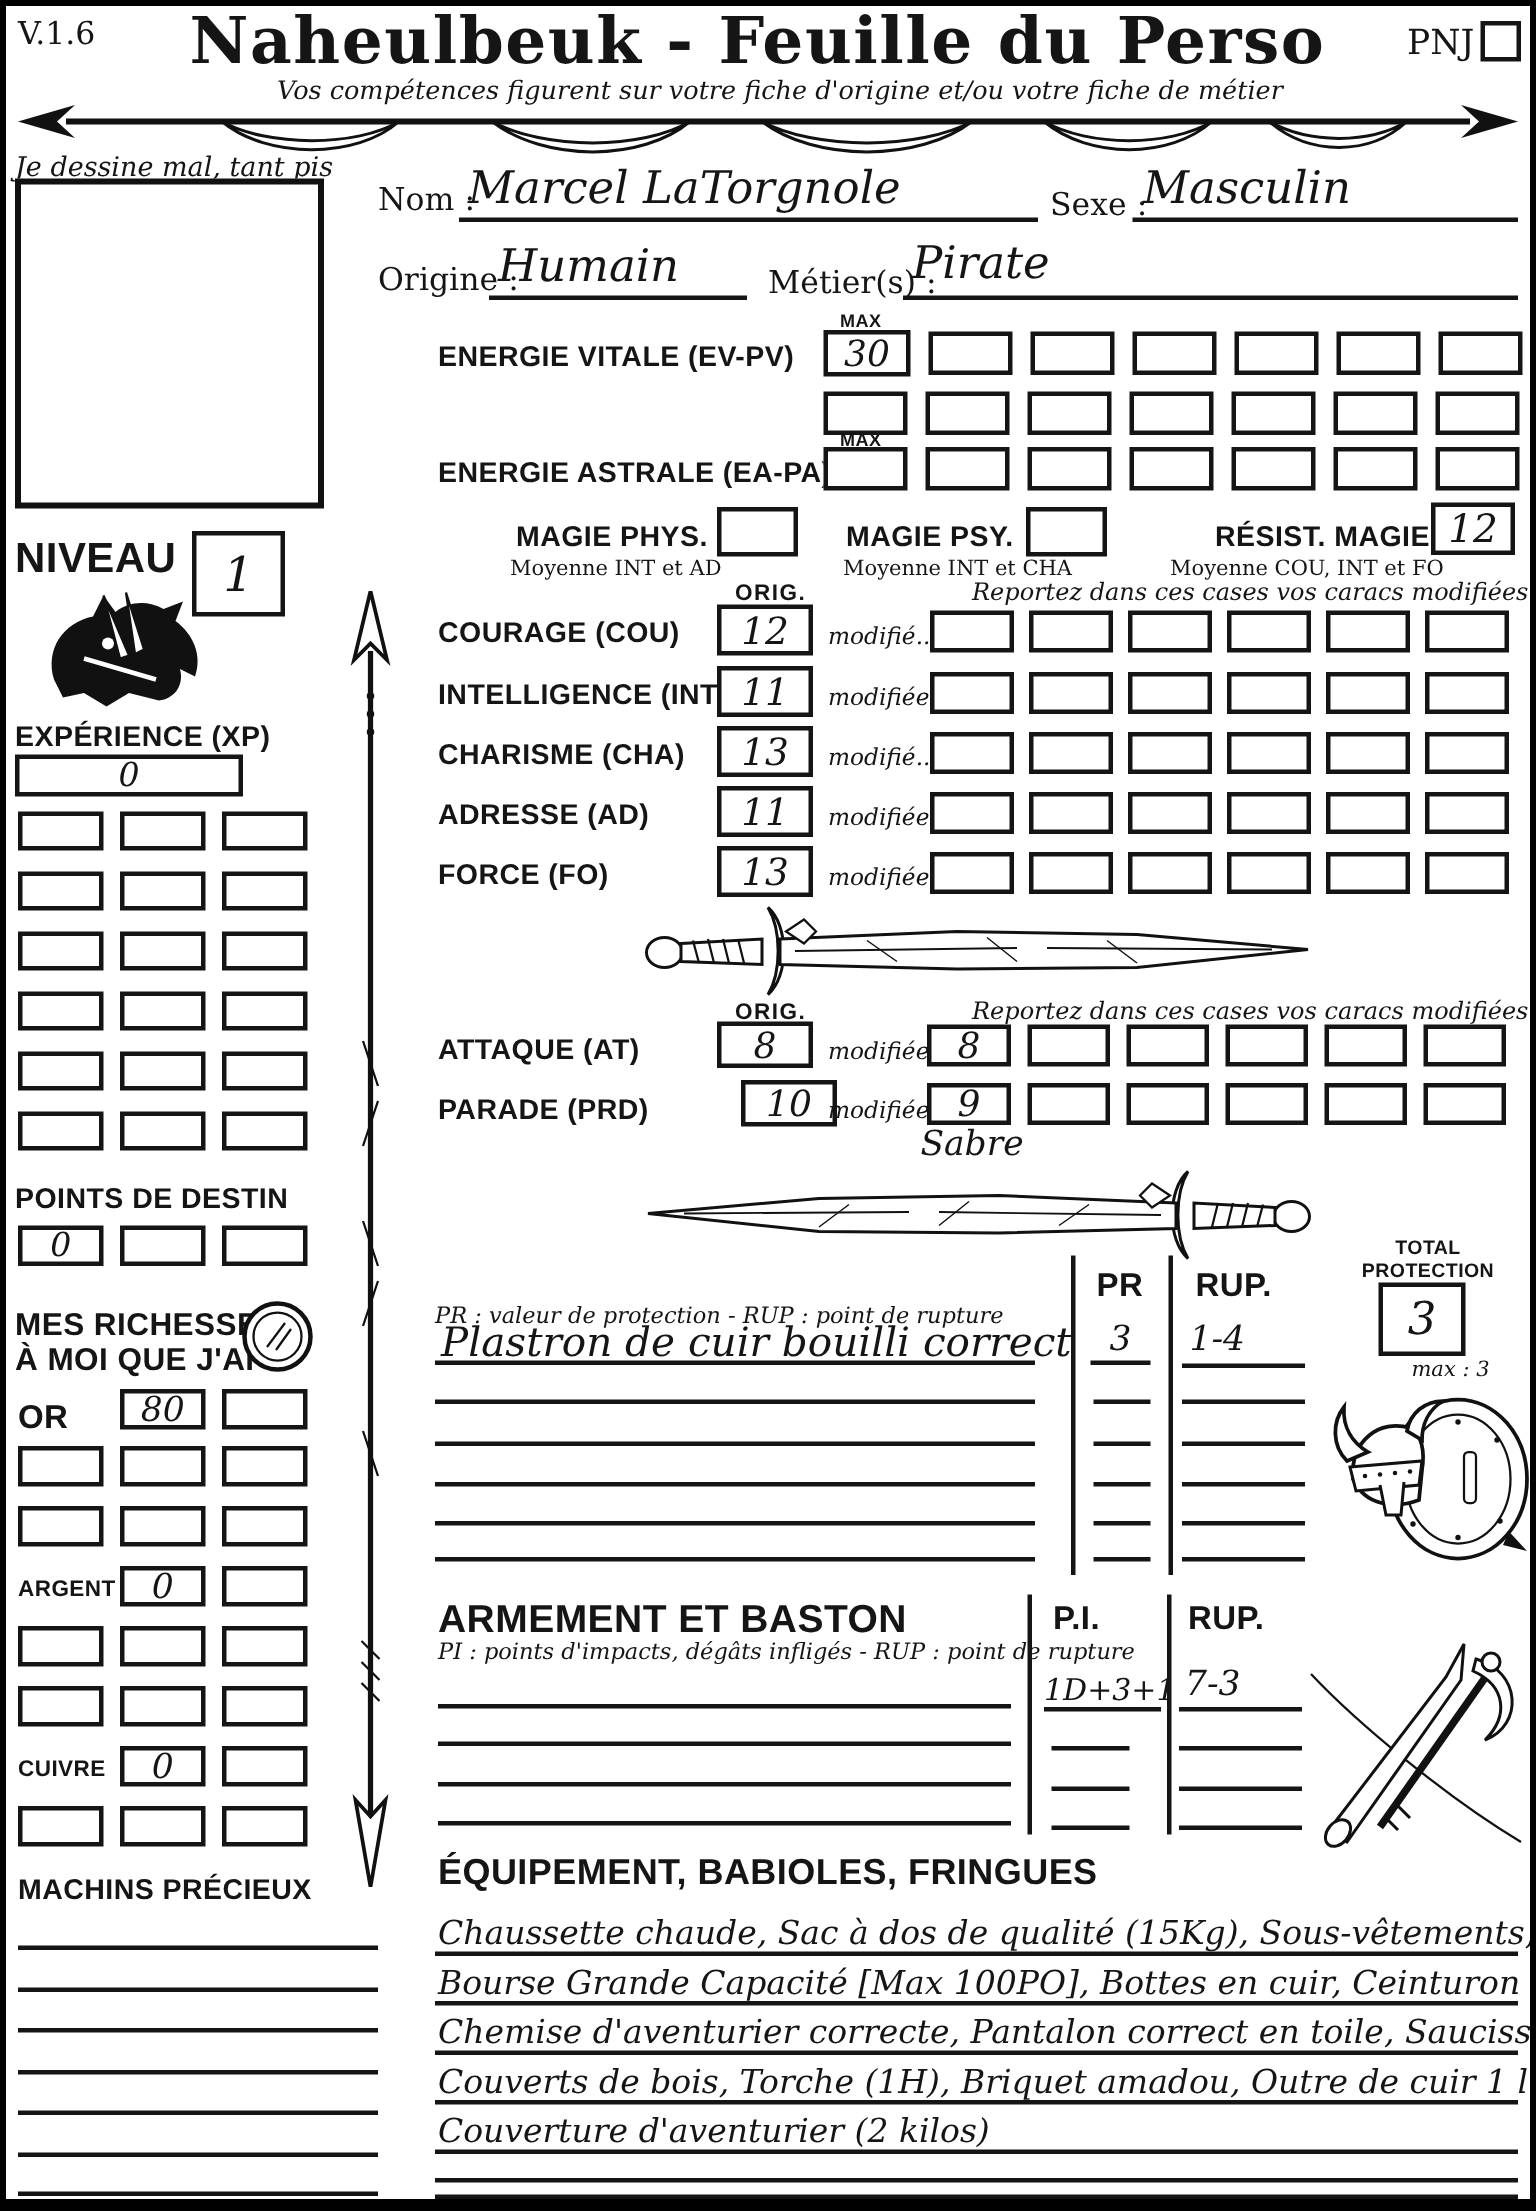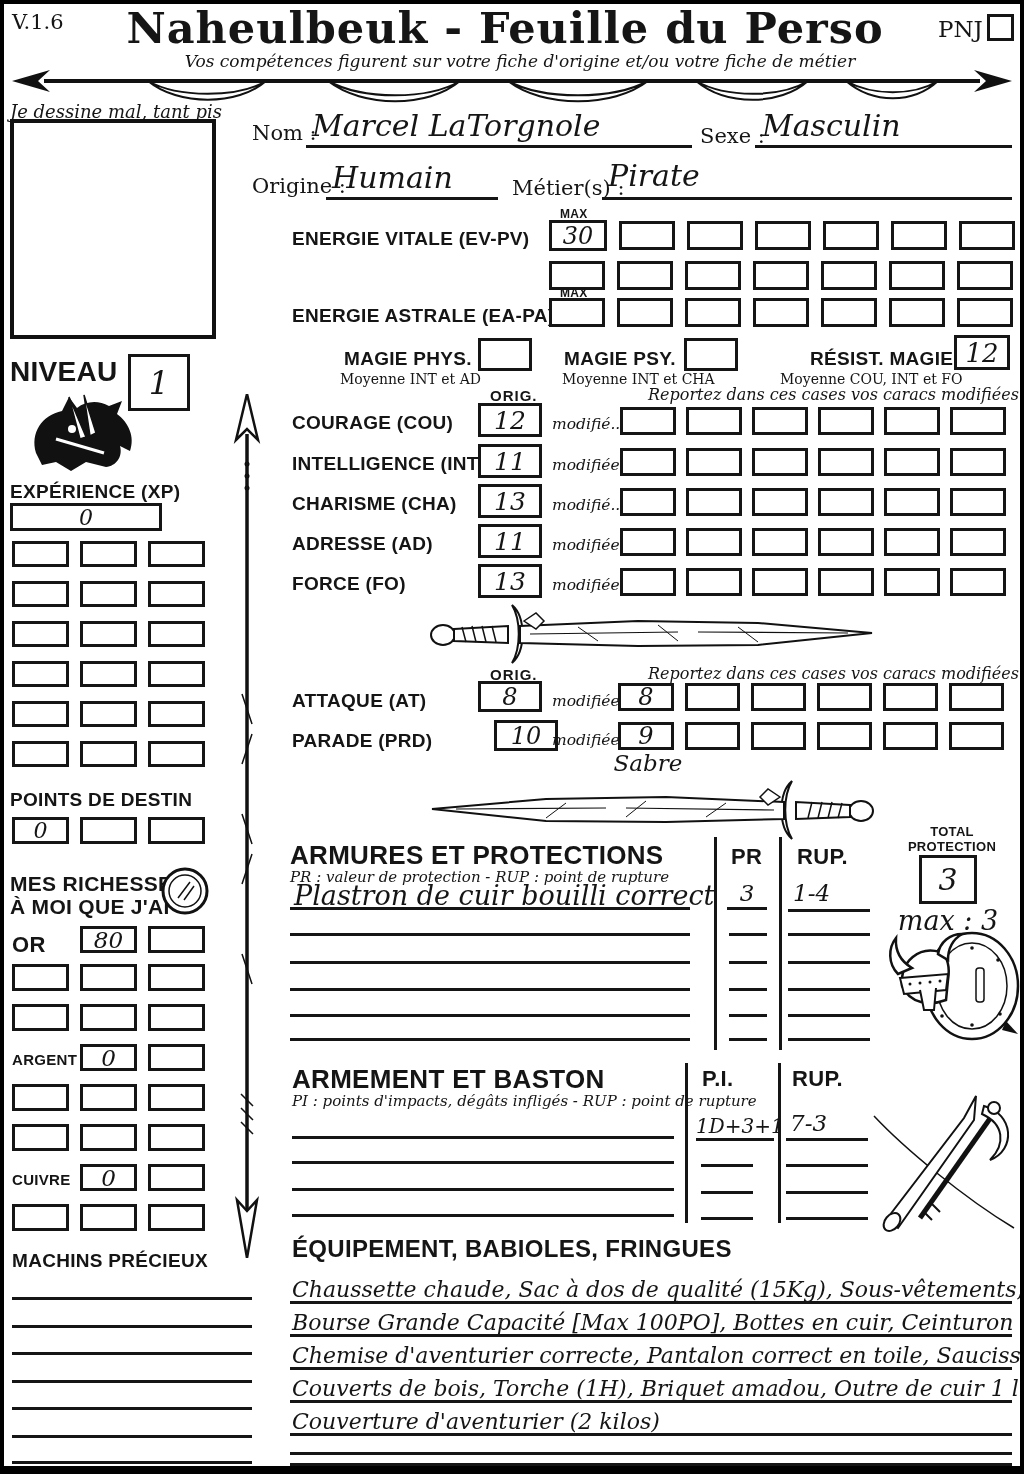"ARMURES ET PROTECTIONS" div.lbl { html: <div>ARMURES ET PROTECTIONS</div> -> none }
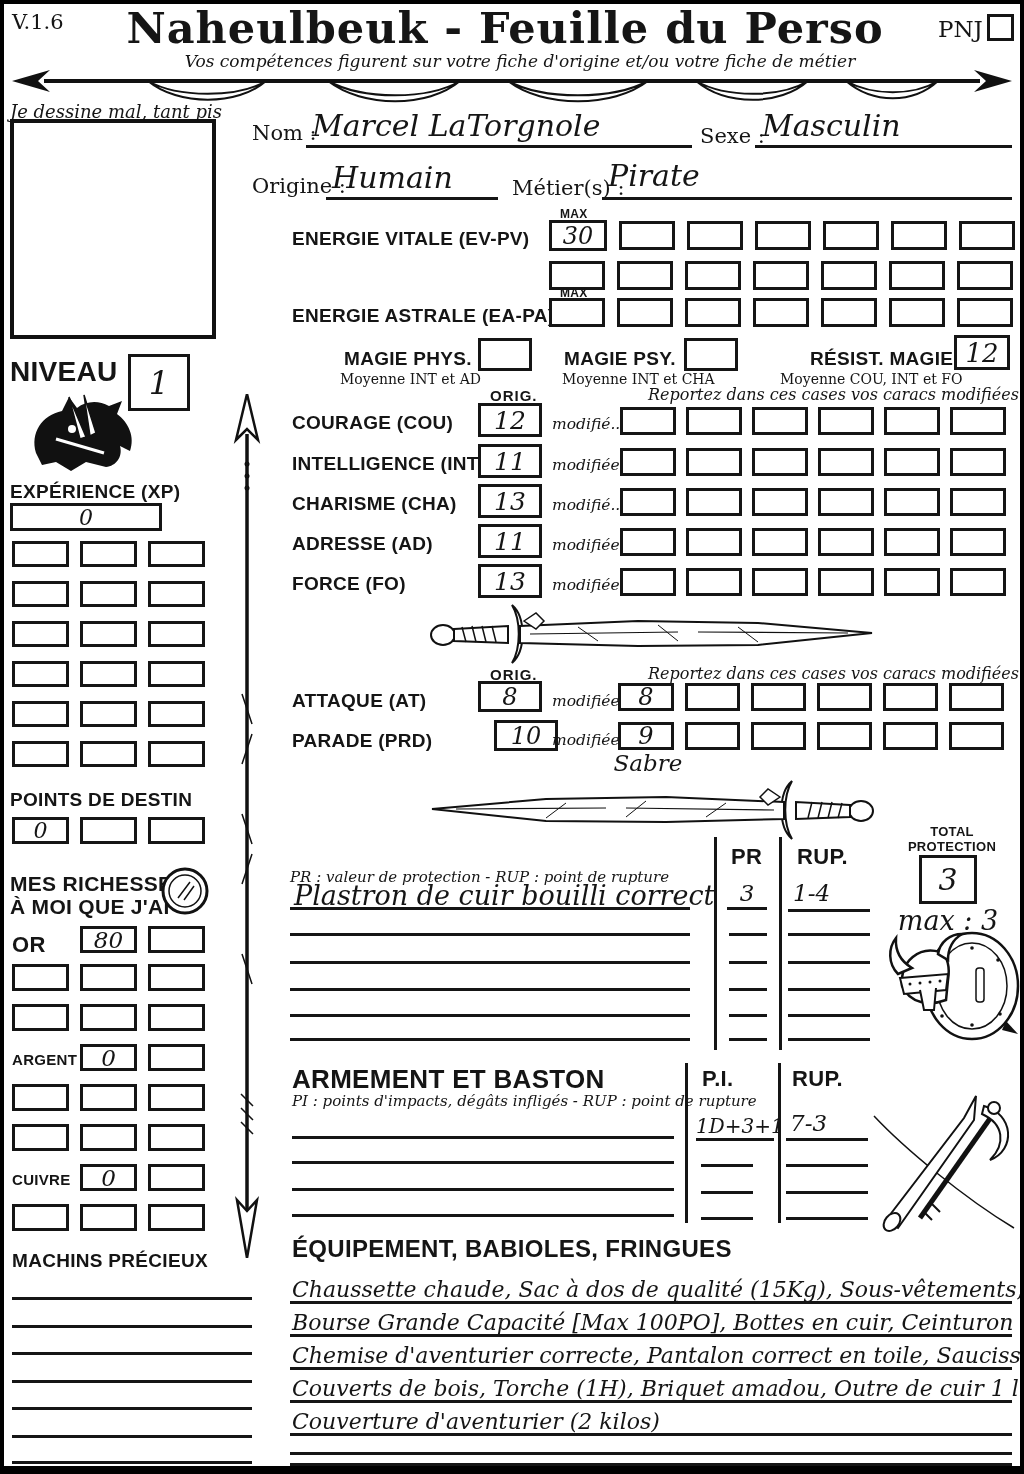"max : 3" div.hand { font-size: 27px -> 14px; left: 904px -> 923px }
